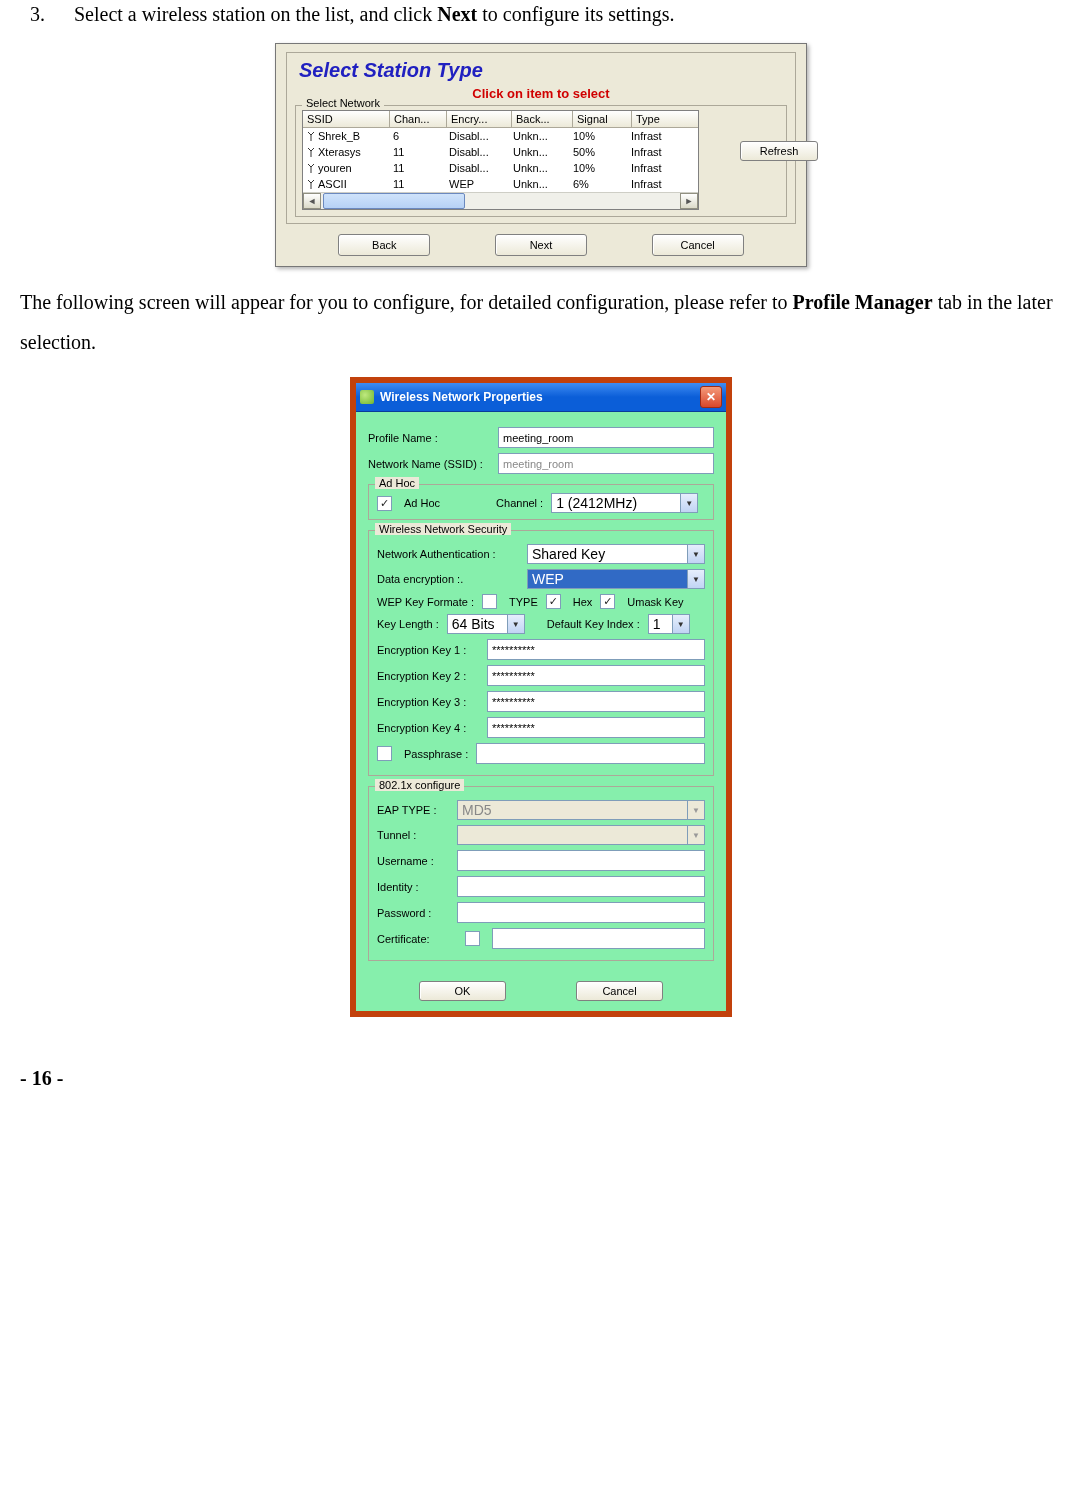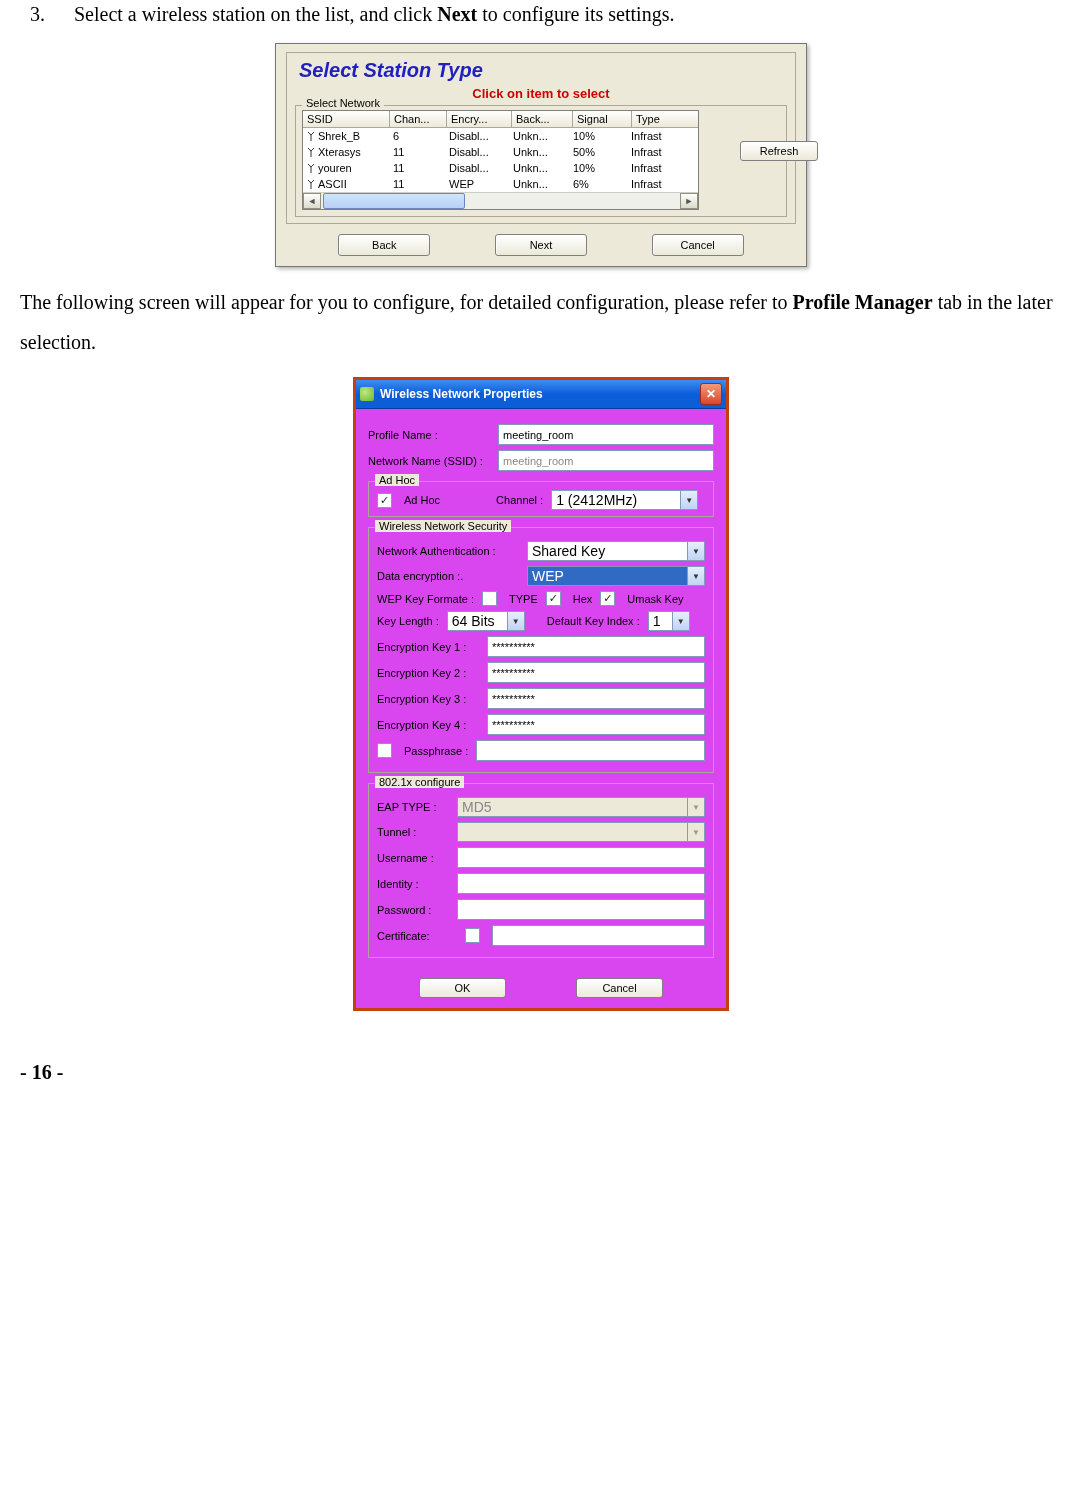"Wireless Network Properties" .dlg2 { background: #d946ef -> #86efac; border: 3px solid #c2410c -> 6px solid #c2410c }
